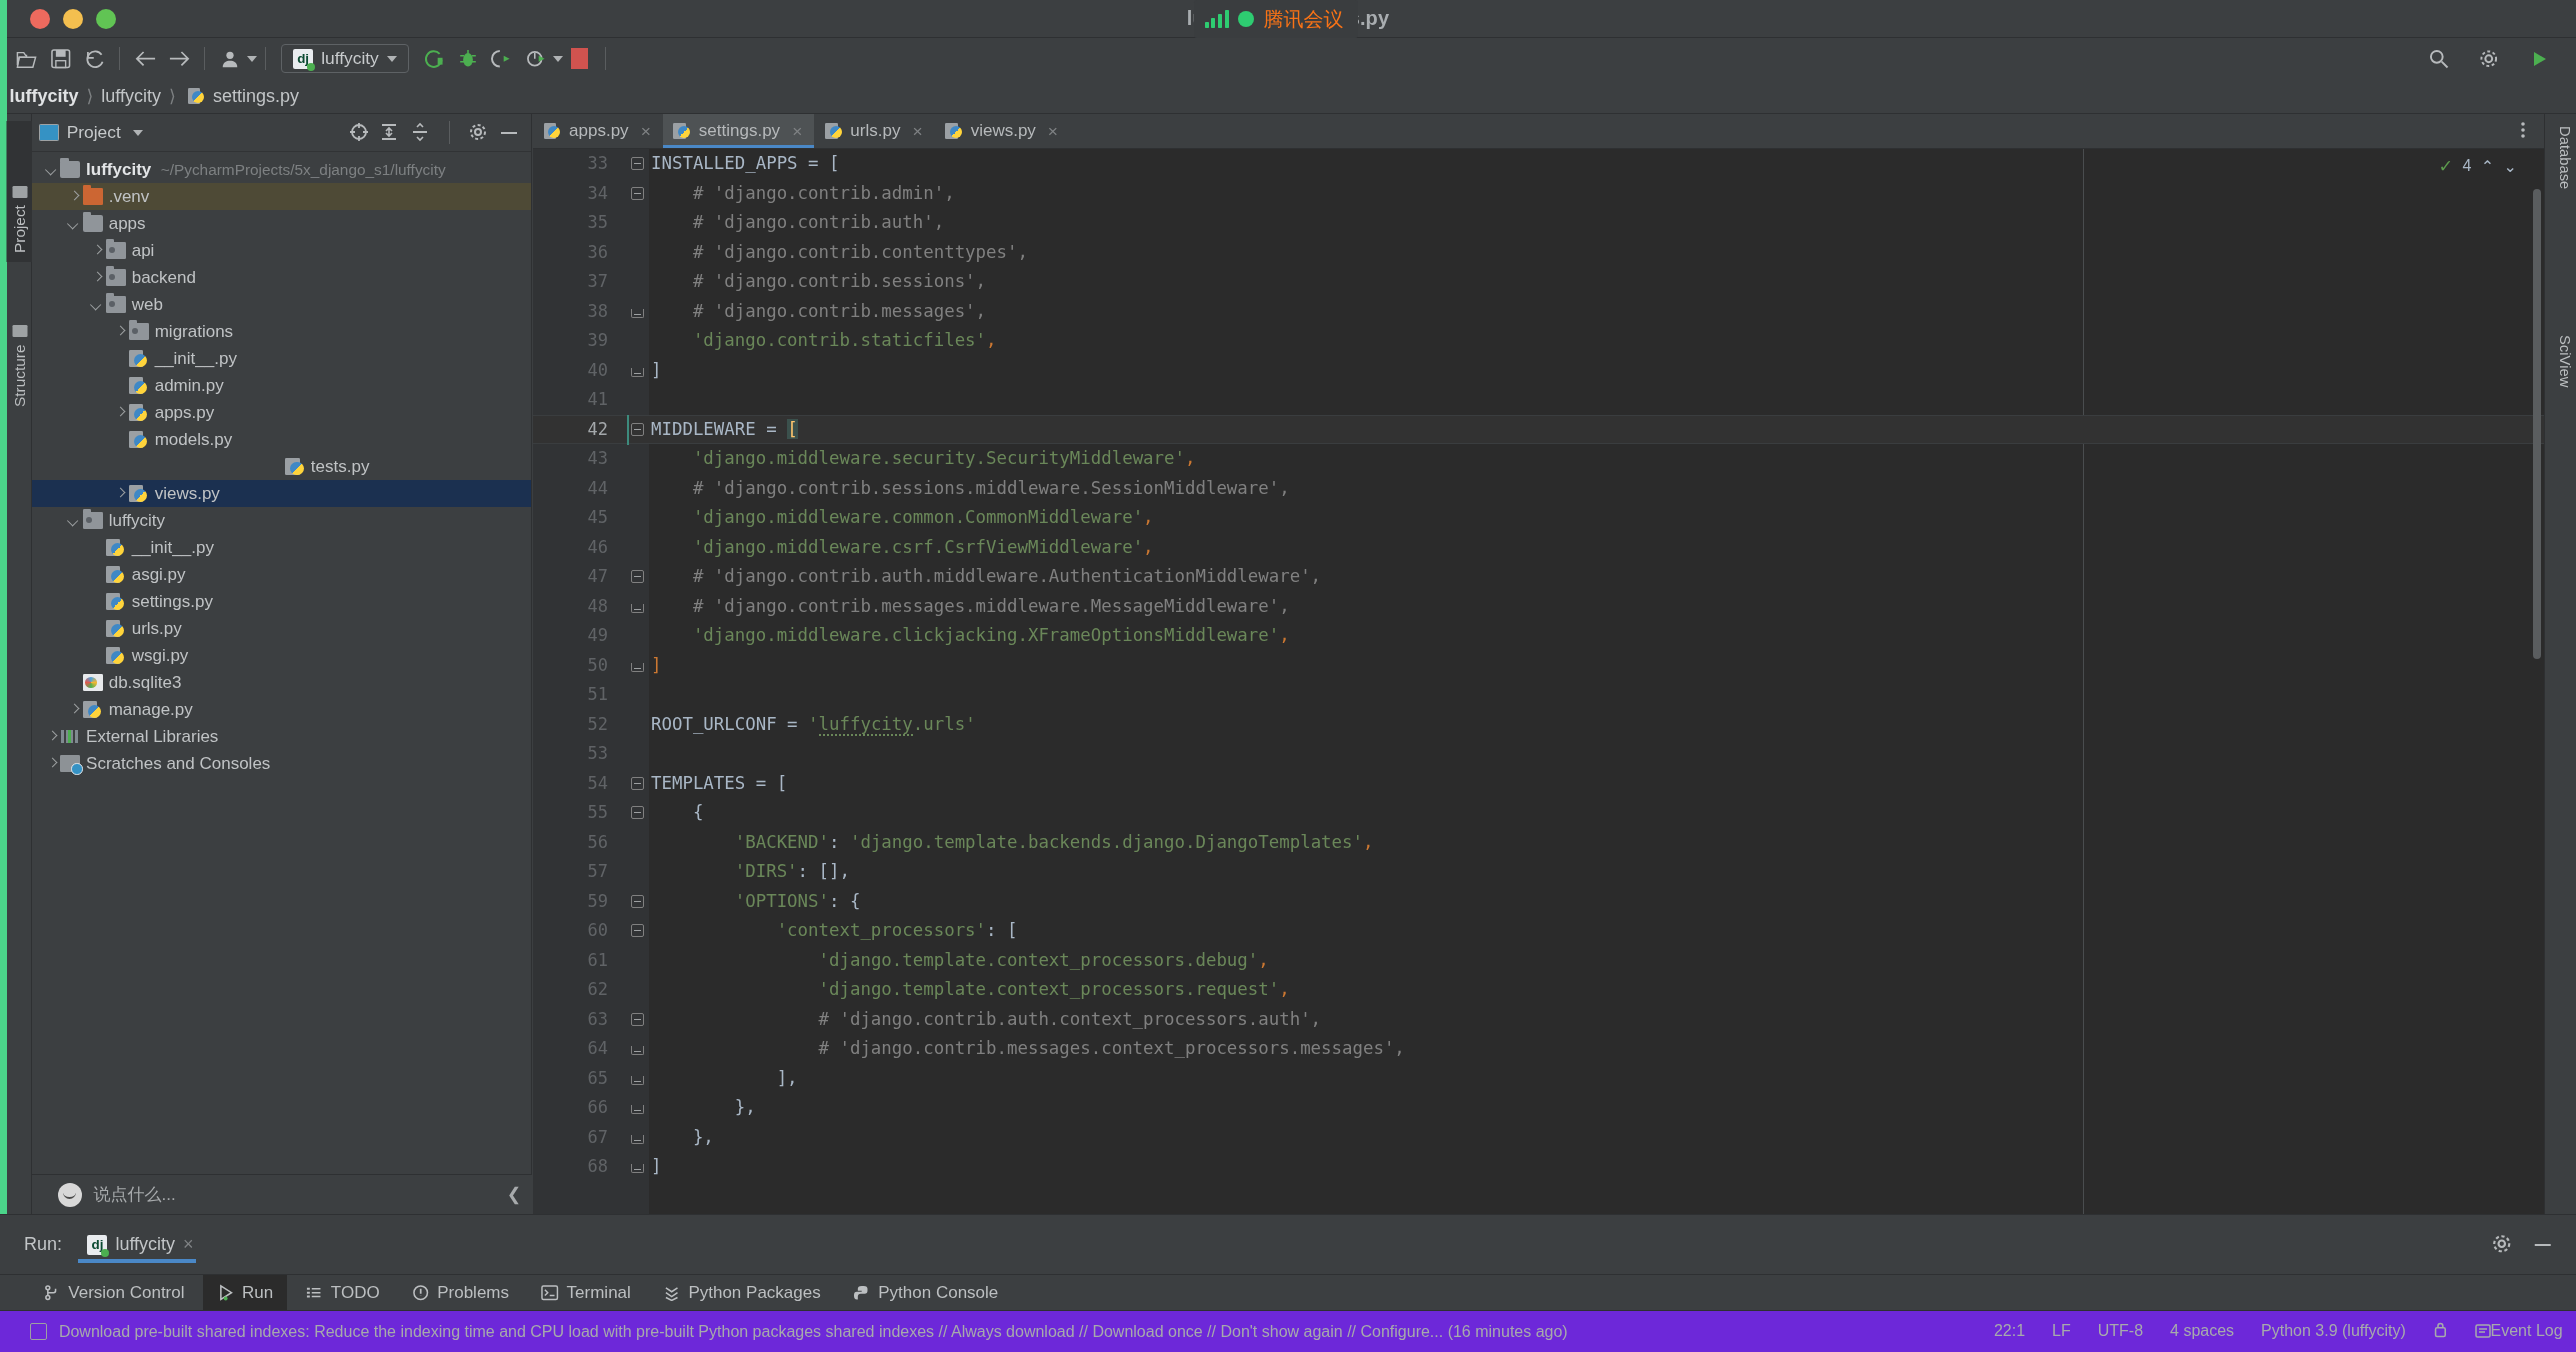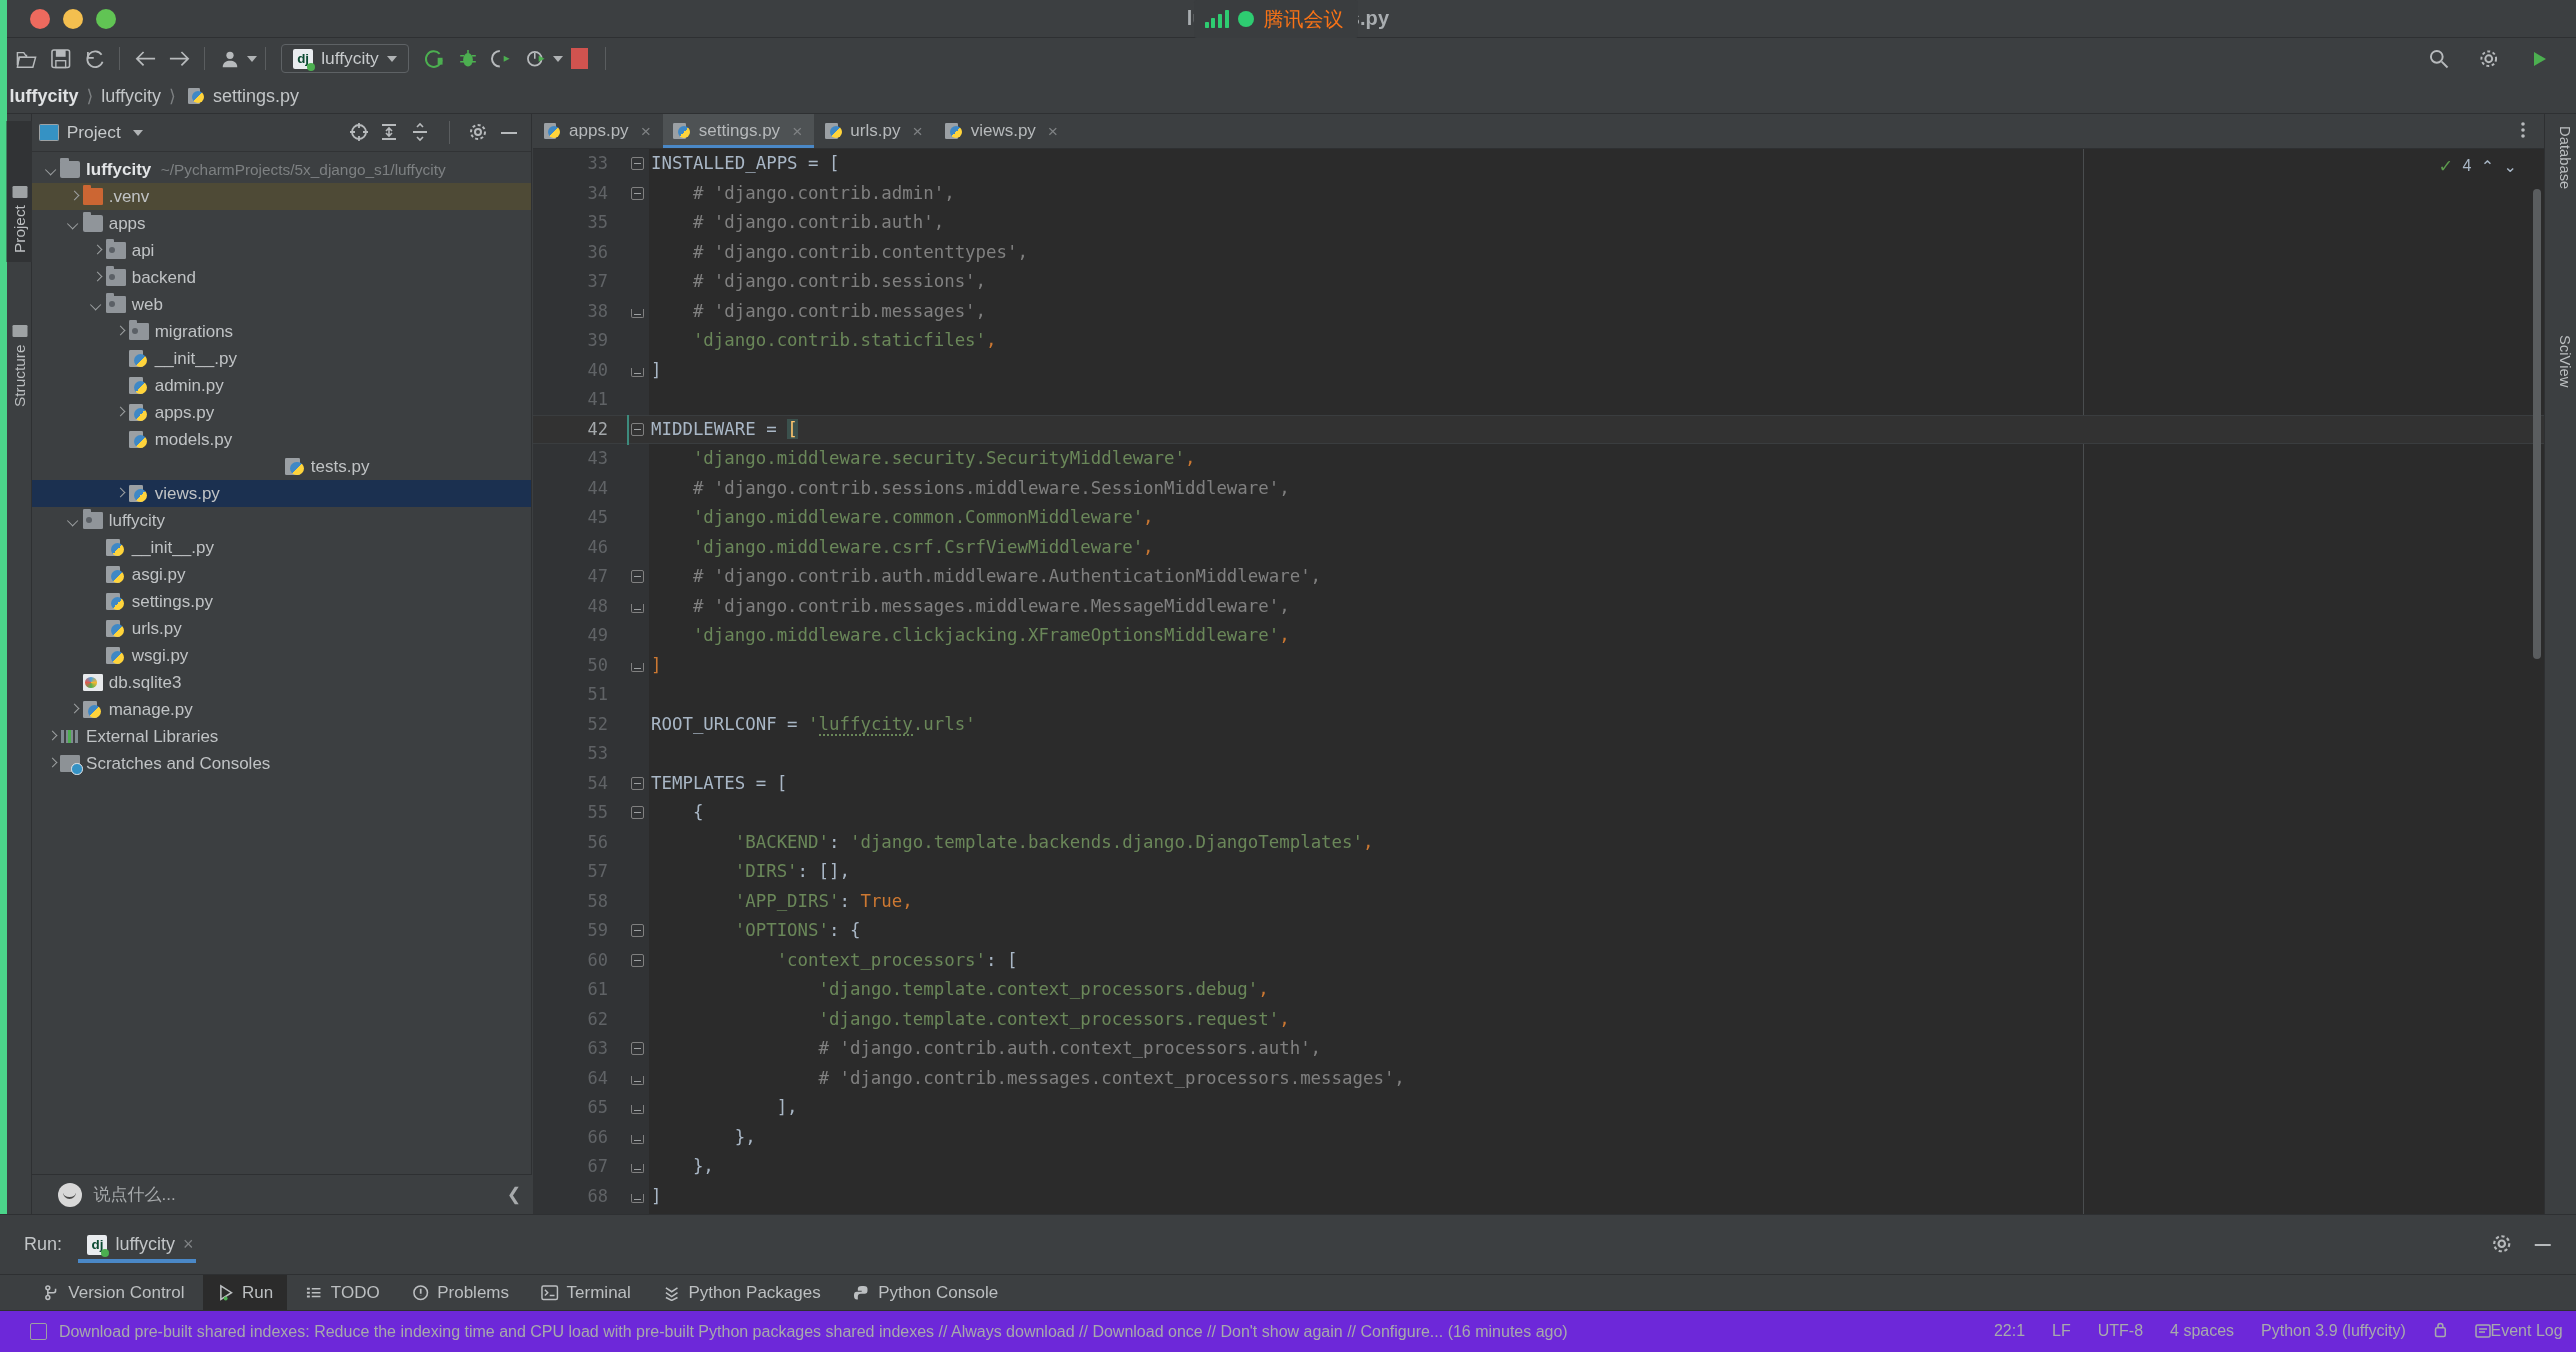"58" div.cl { html: <div><span>58</span><span><span> </span><span>'APP_DIRS'</span><span>: </span><span>True</span><span>,</span></span></div> -> none }
